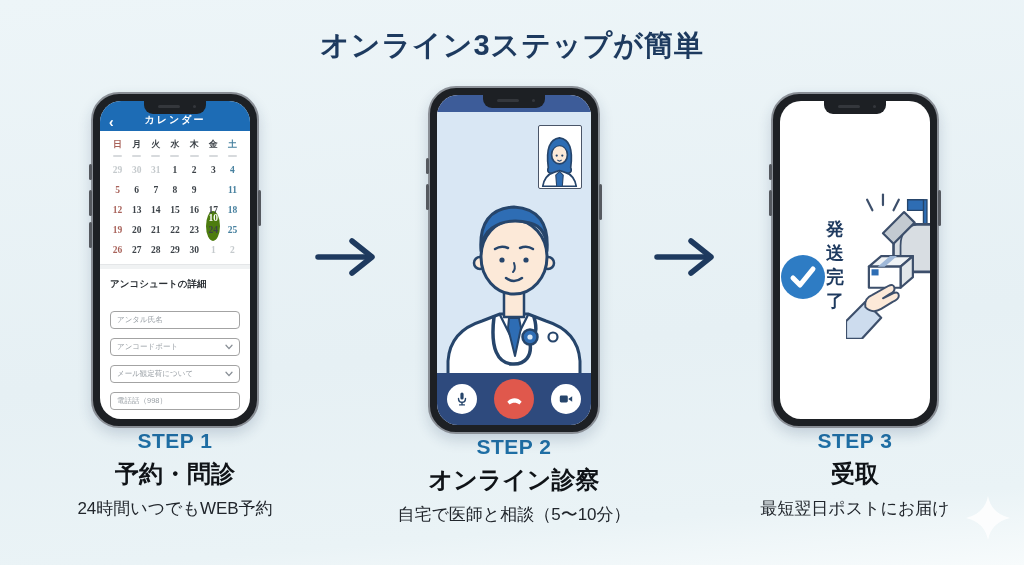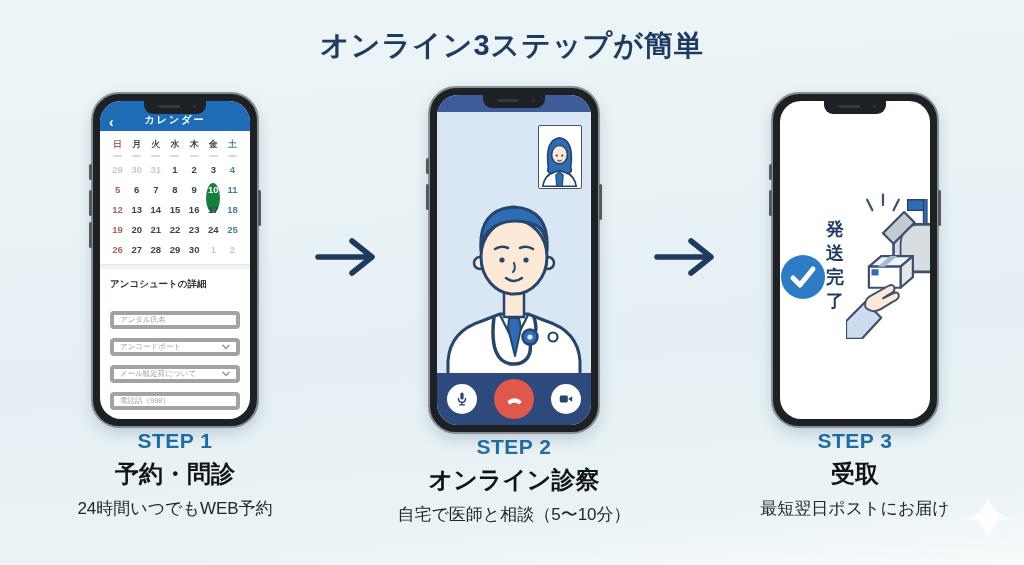"29" .week-row { font-family: none -> Liberation Serif, serif }
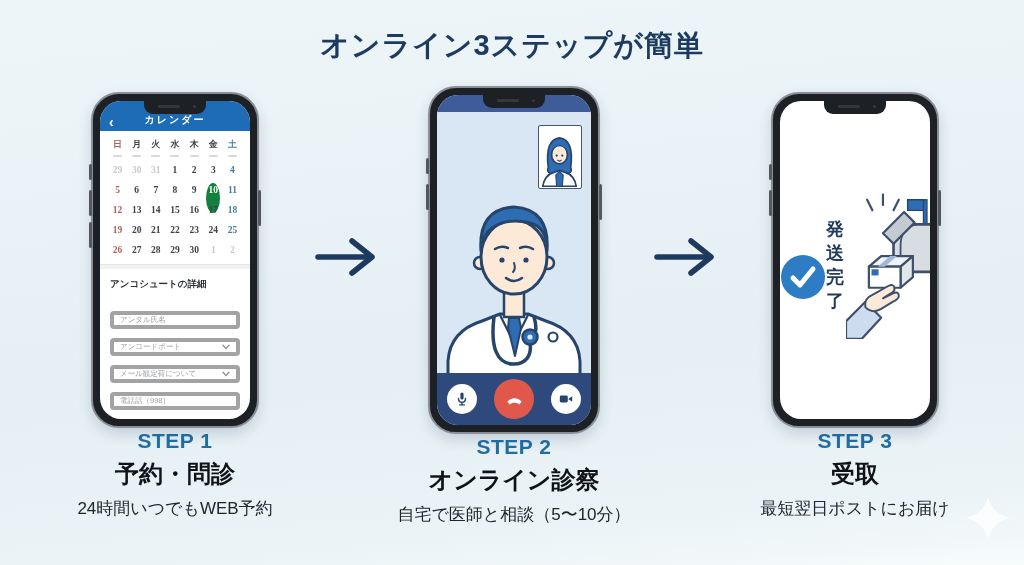"10" .day-sel i { background: #15803d -> #4d7c0f; margin-top: none -> 28px }
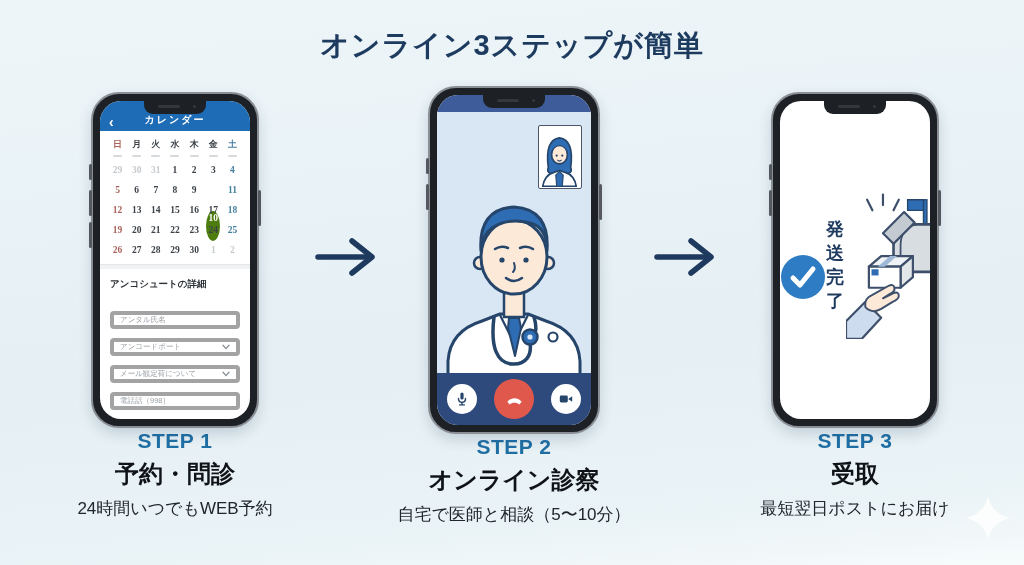"アンタル氏名" .field { border: 4px solid #a3a3a3 -> 1px solid #a3a3a3 }
